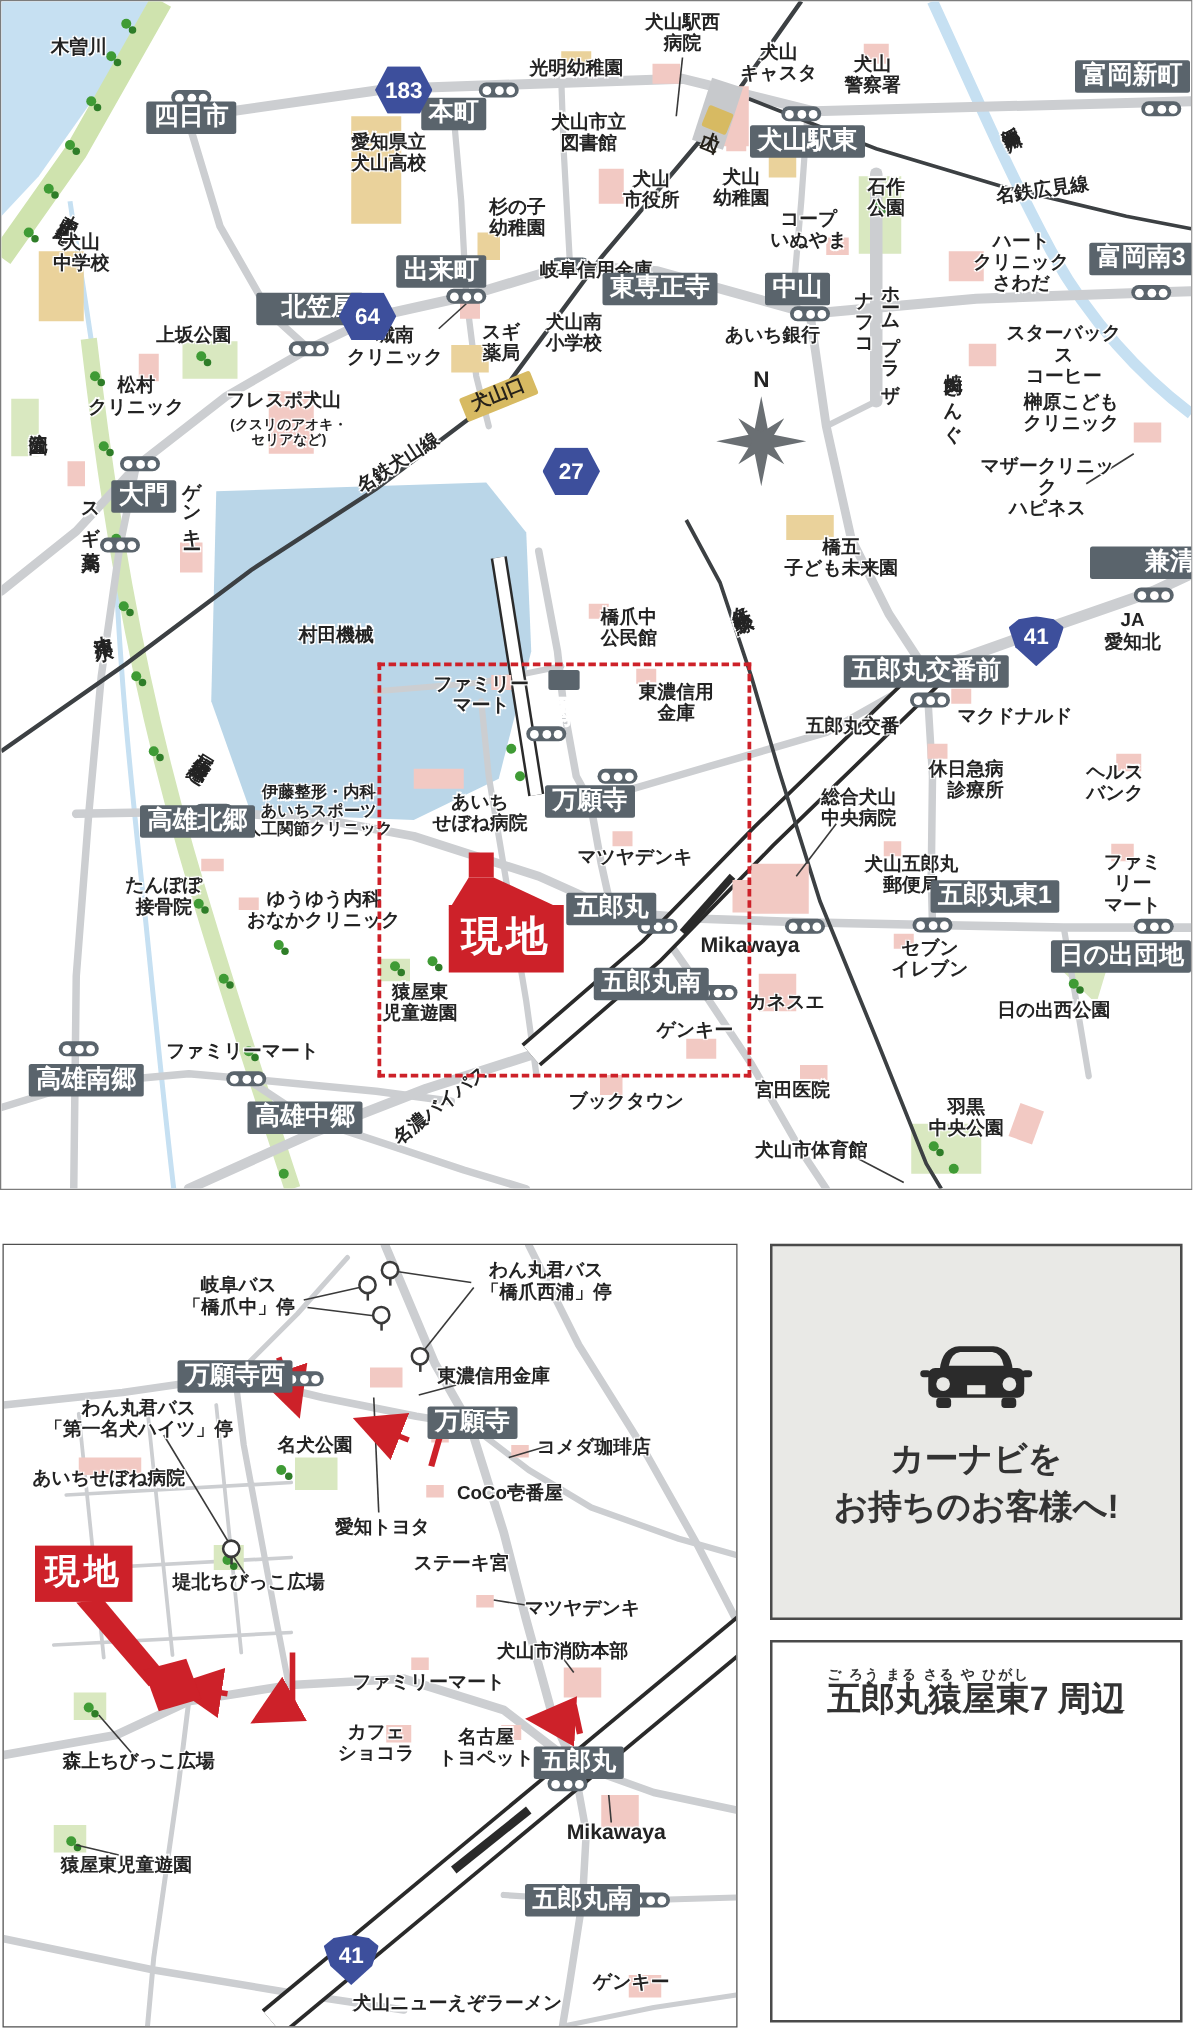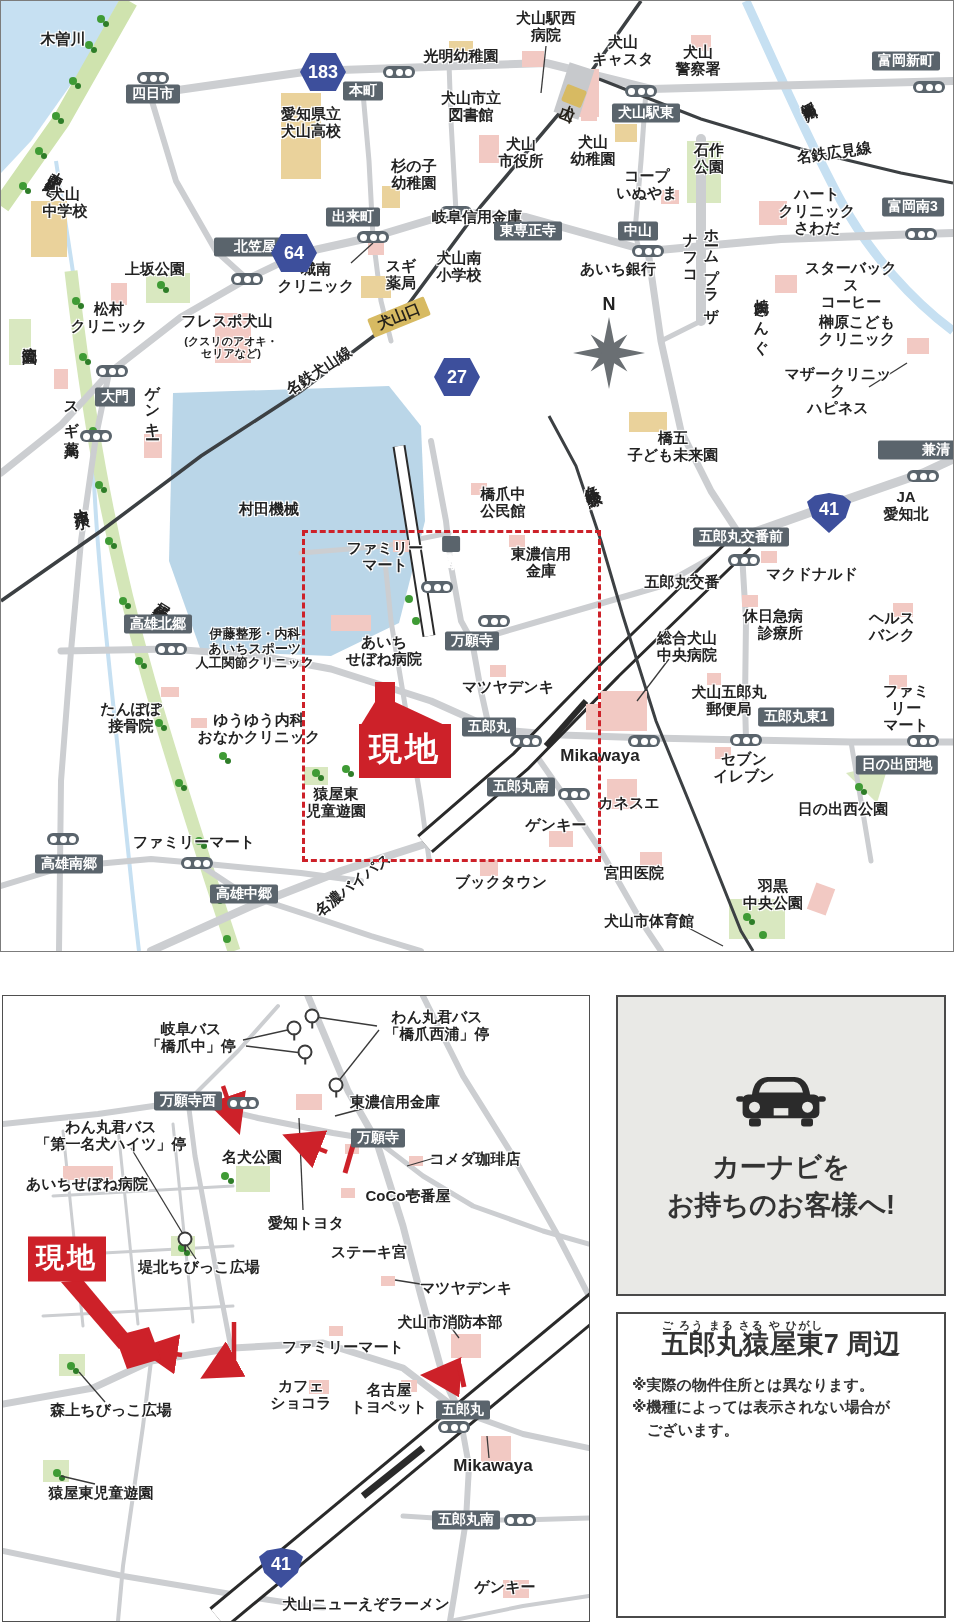"富岡新町" .pill,.vpill { font-size: 14px -> 20px }
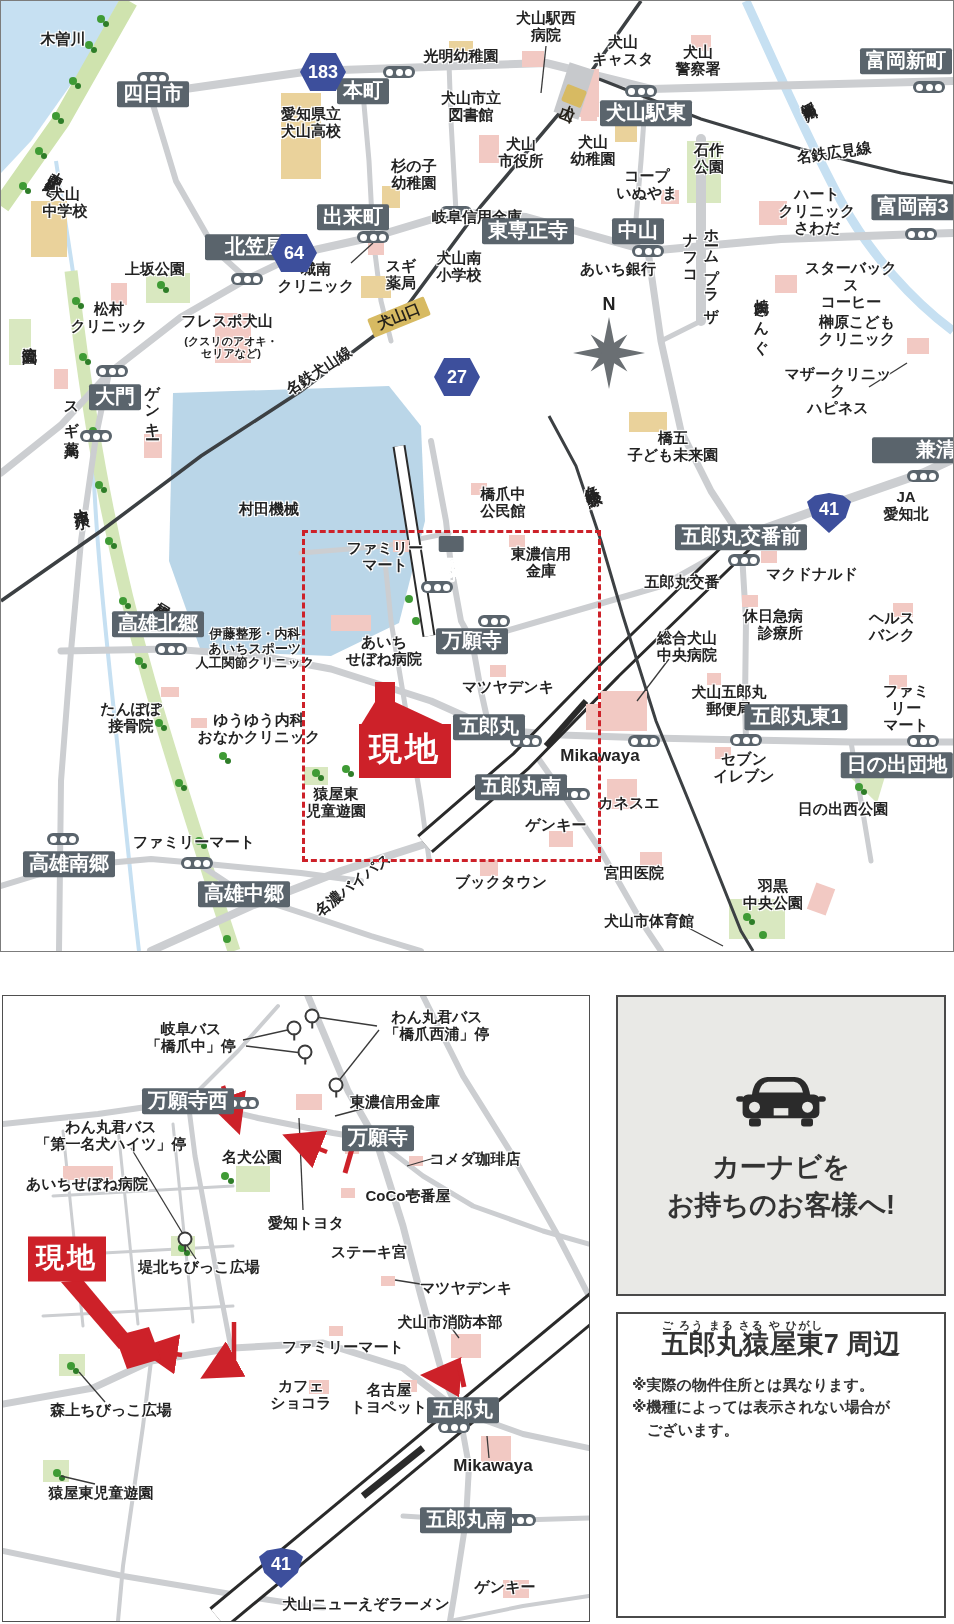"高雄北郷" div.lb { text-decoration: underline -> none; top: 623px -> 656px }
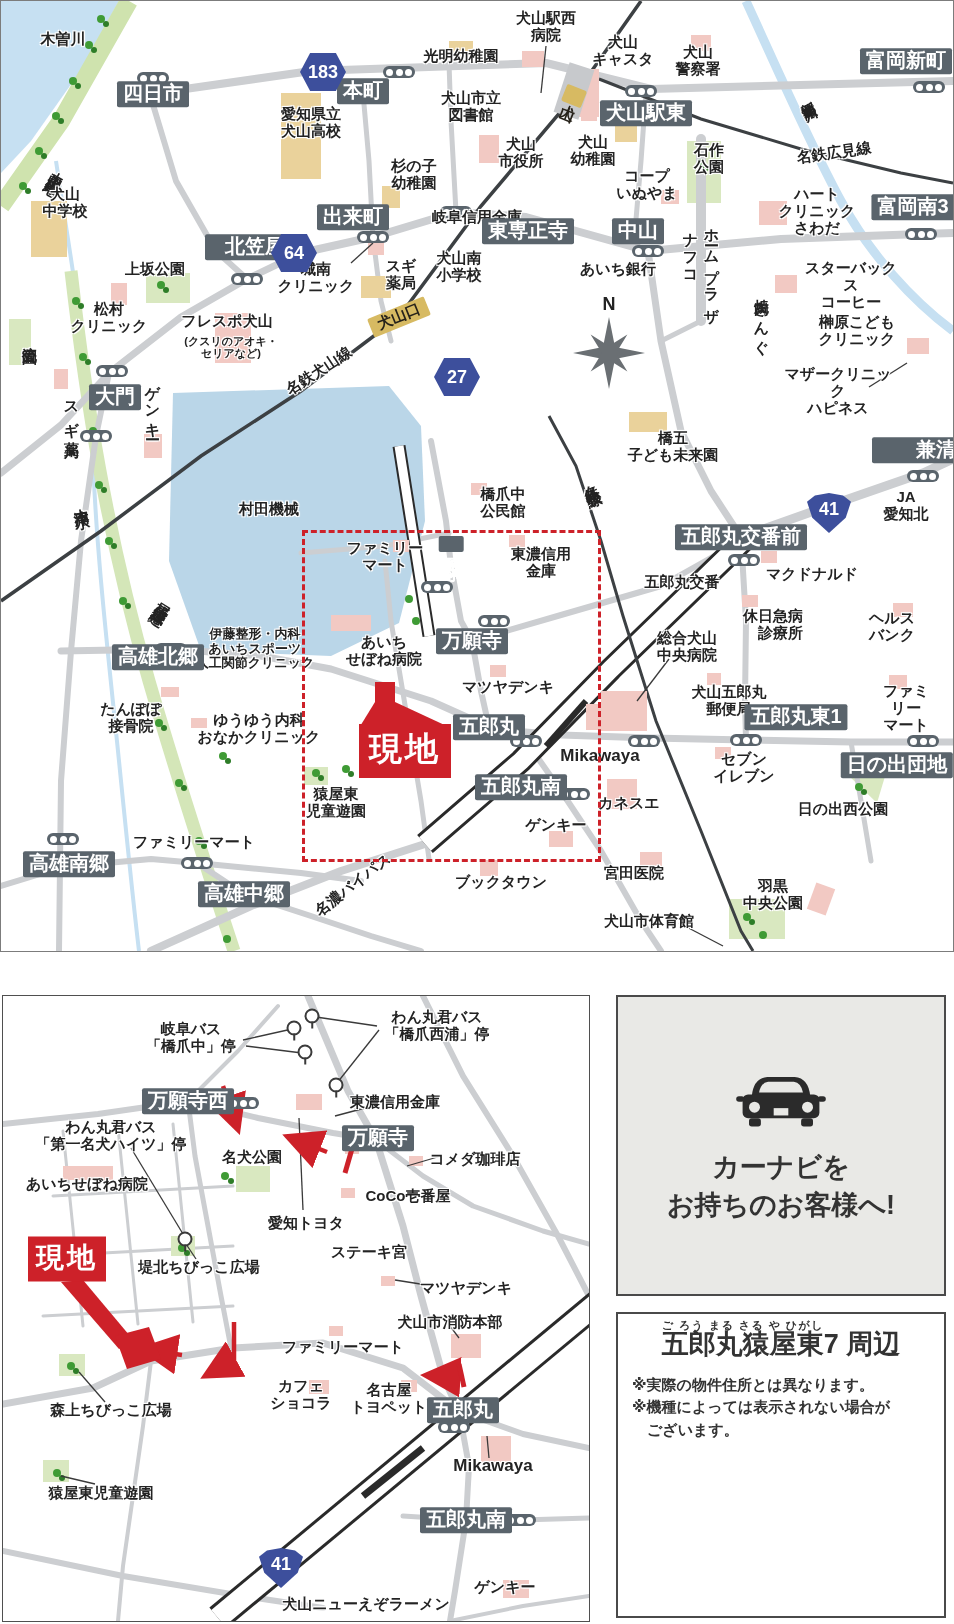"五郎丸猿屋東ご ろう まる さる や" .addr2 { margin-top: 6px -> 20px }
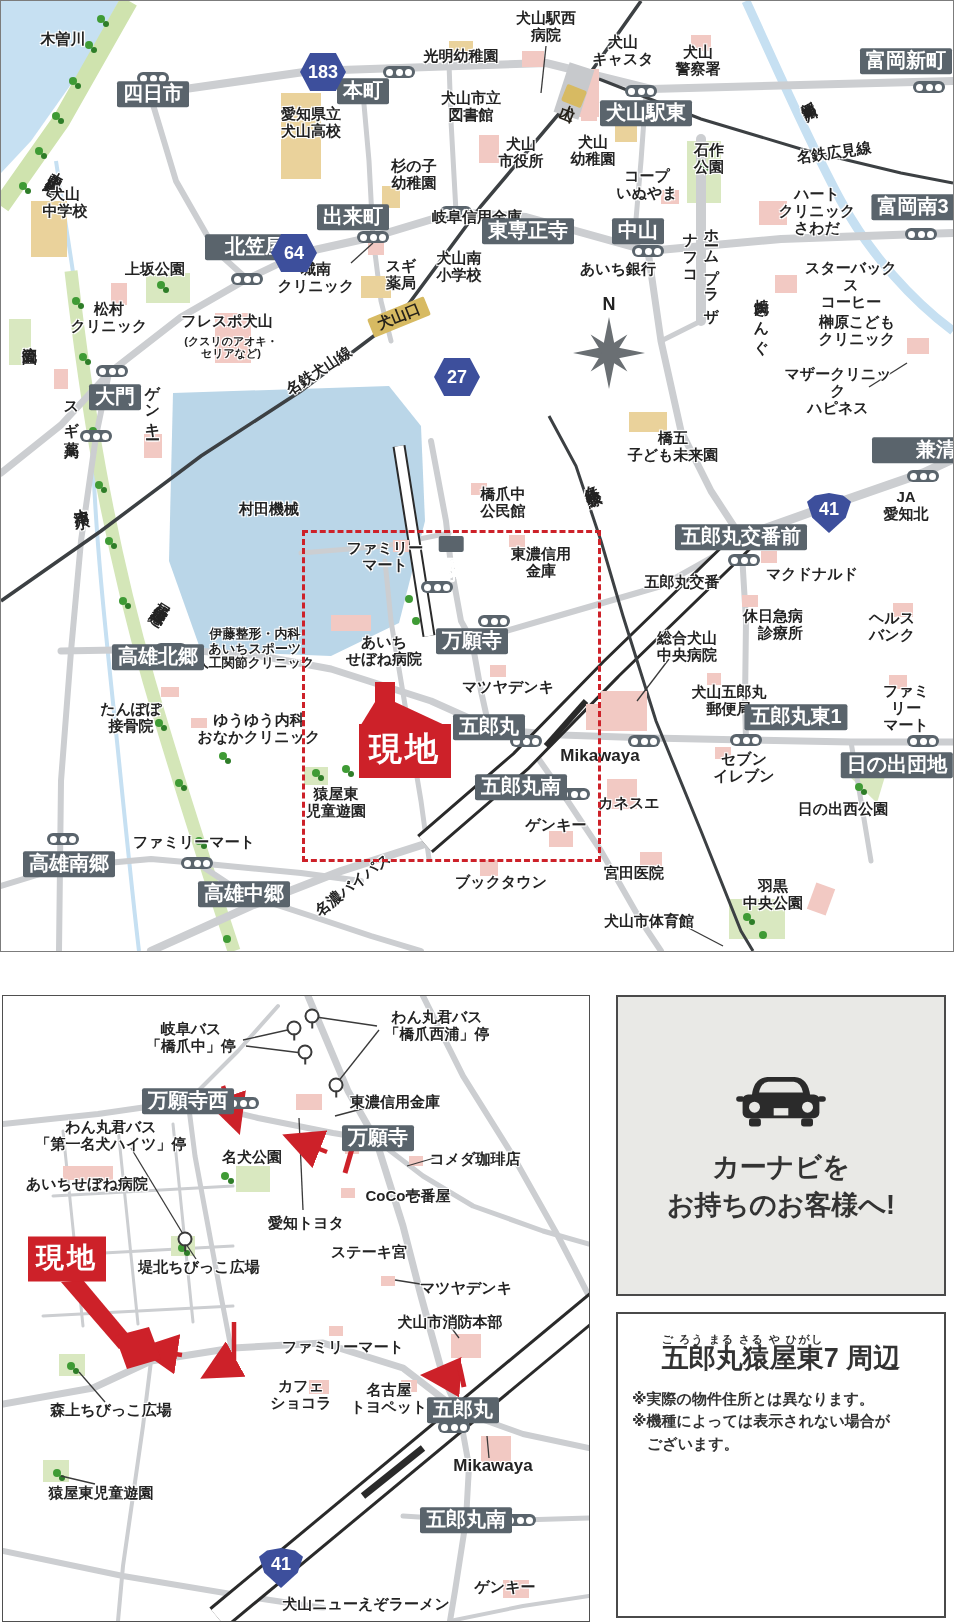"※実際の物件住所とは異なります。" div.addr-notes { html: <div>※実際の物件住所とは異なります。 ※機種によっては表示されない場合が ございます。</div> -> none }
